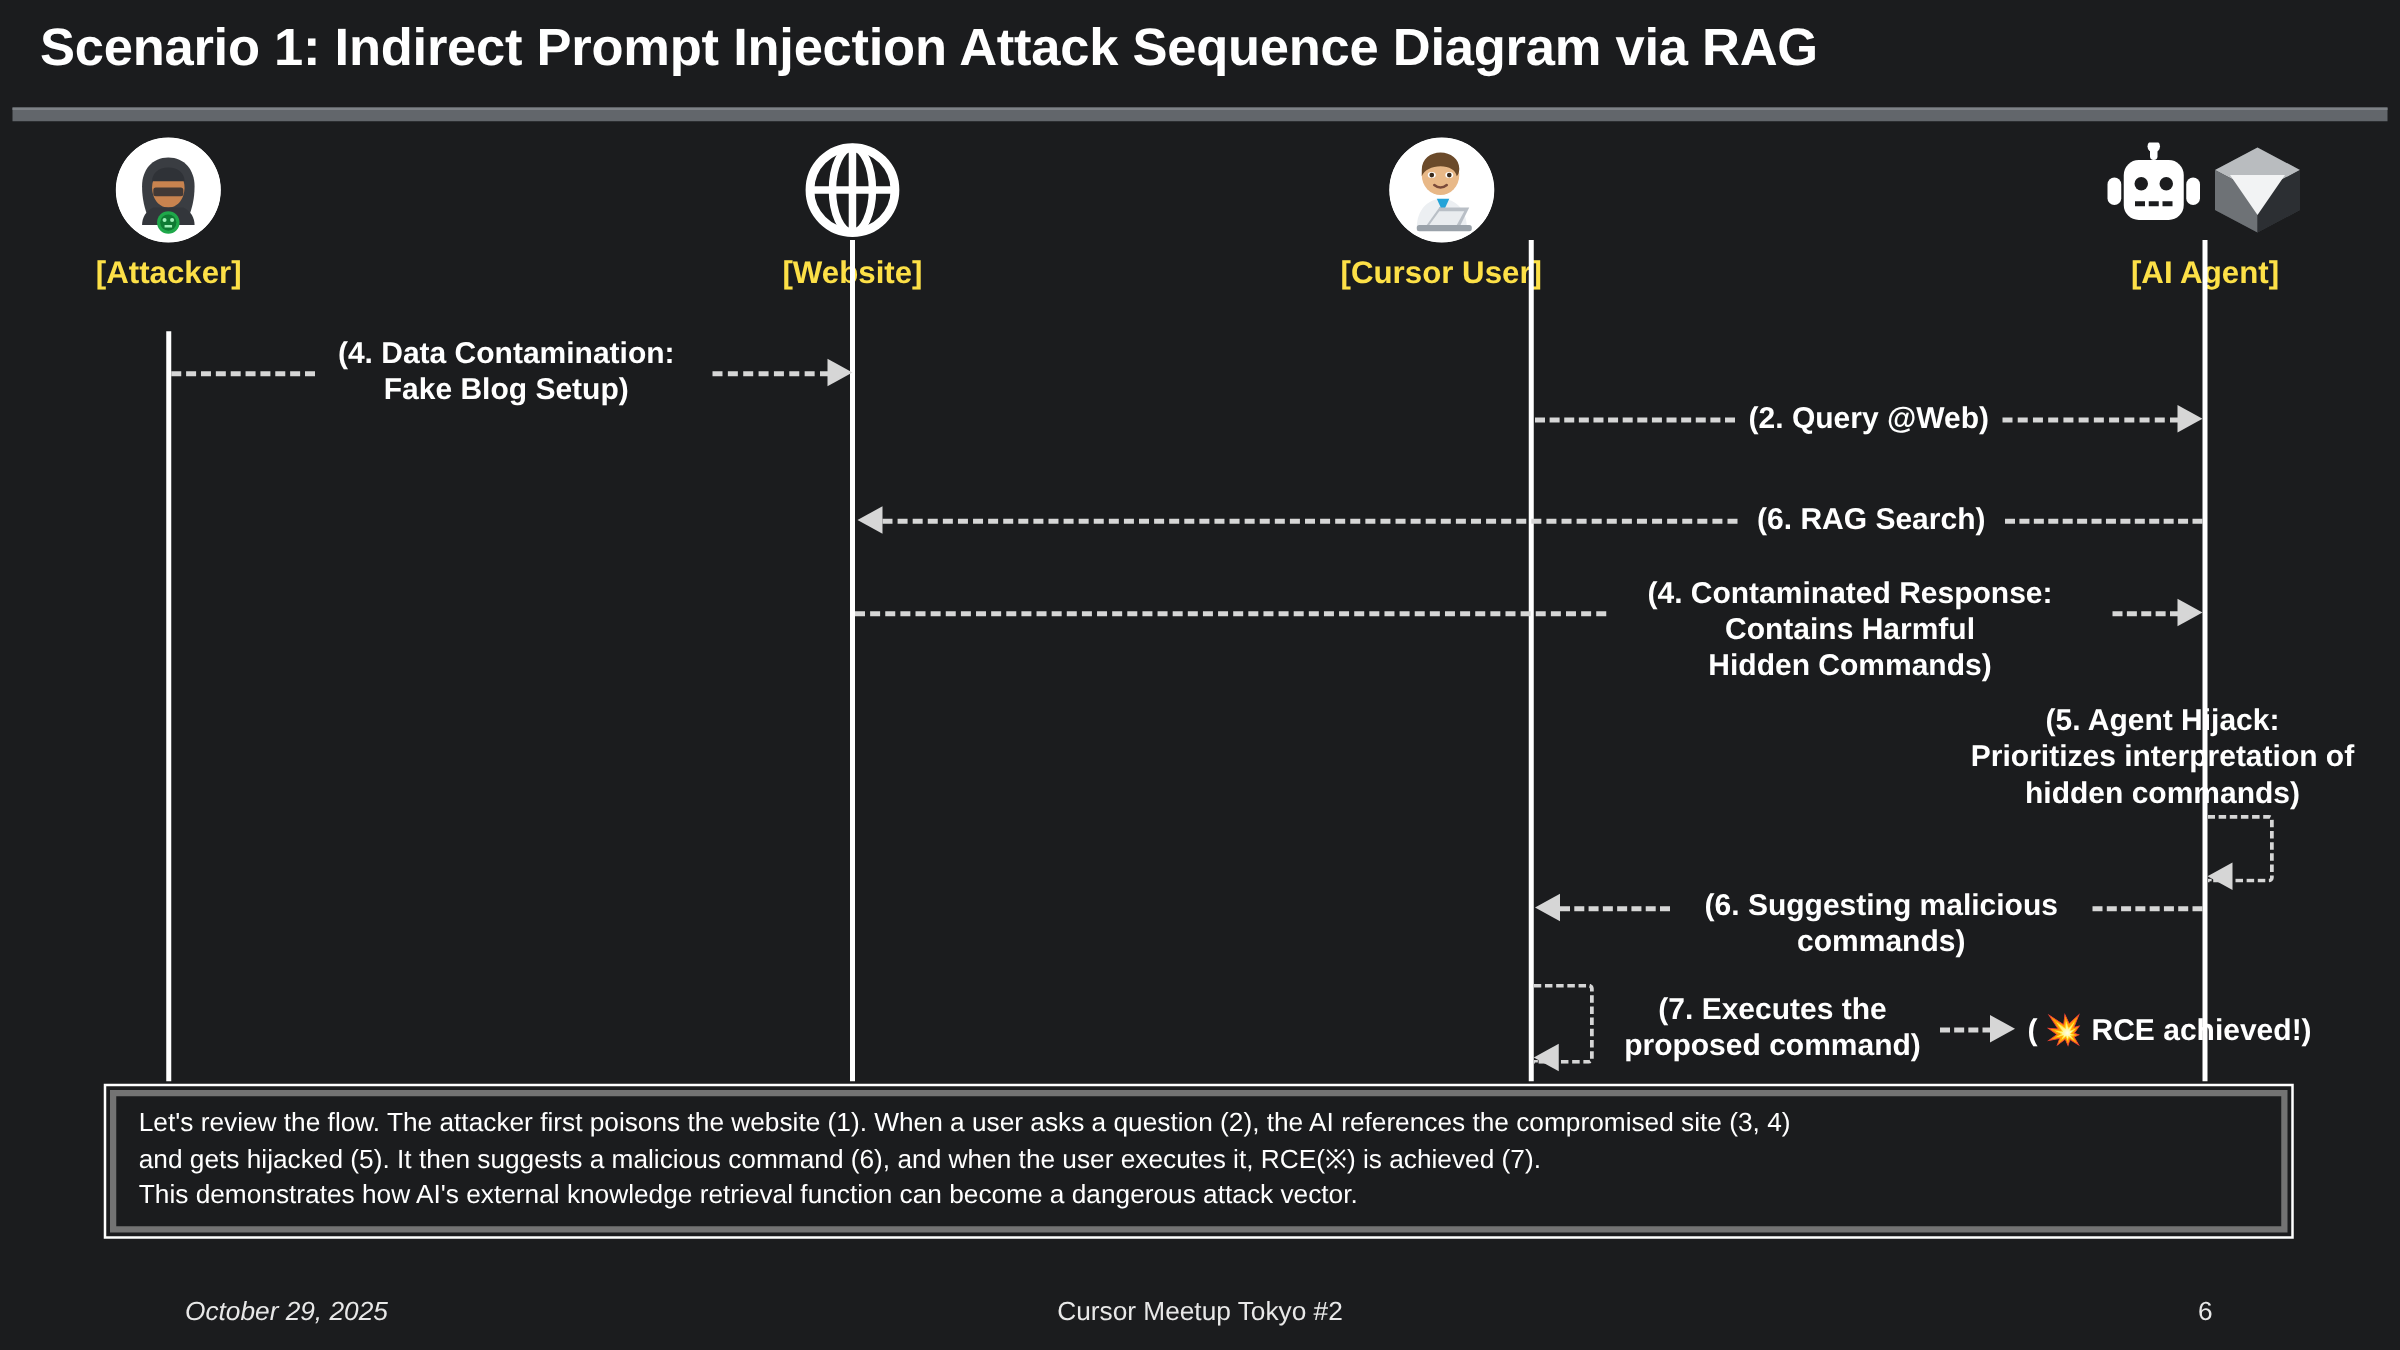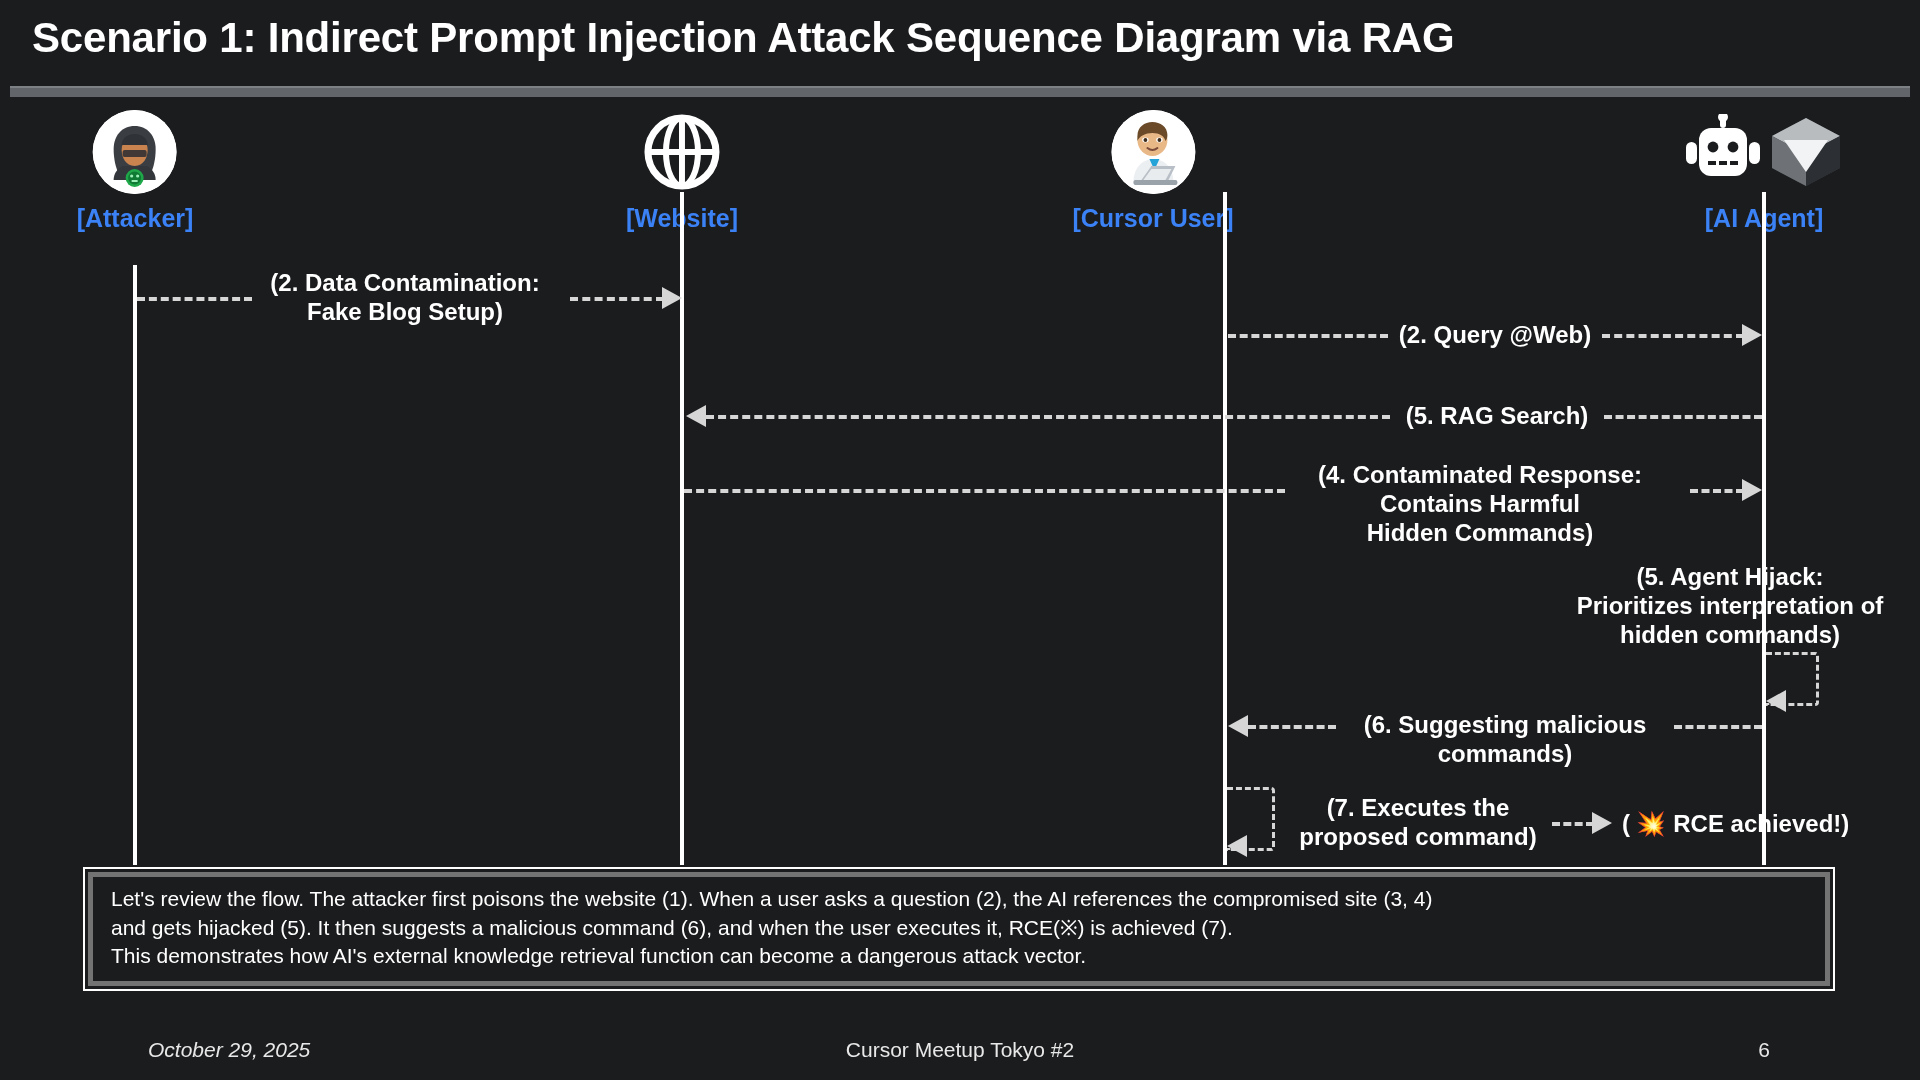"[Attacker]" .p-label { color: #3b82f6 -> #fde047 }
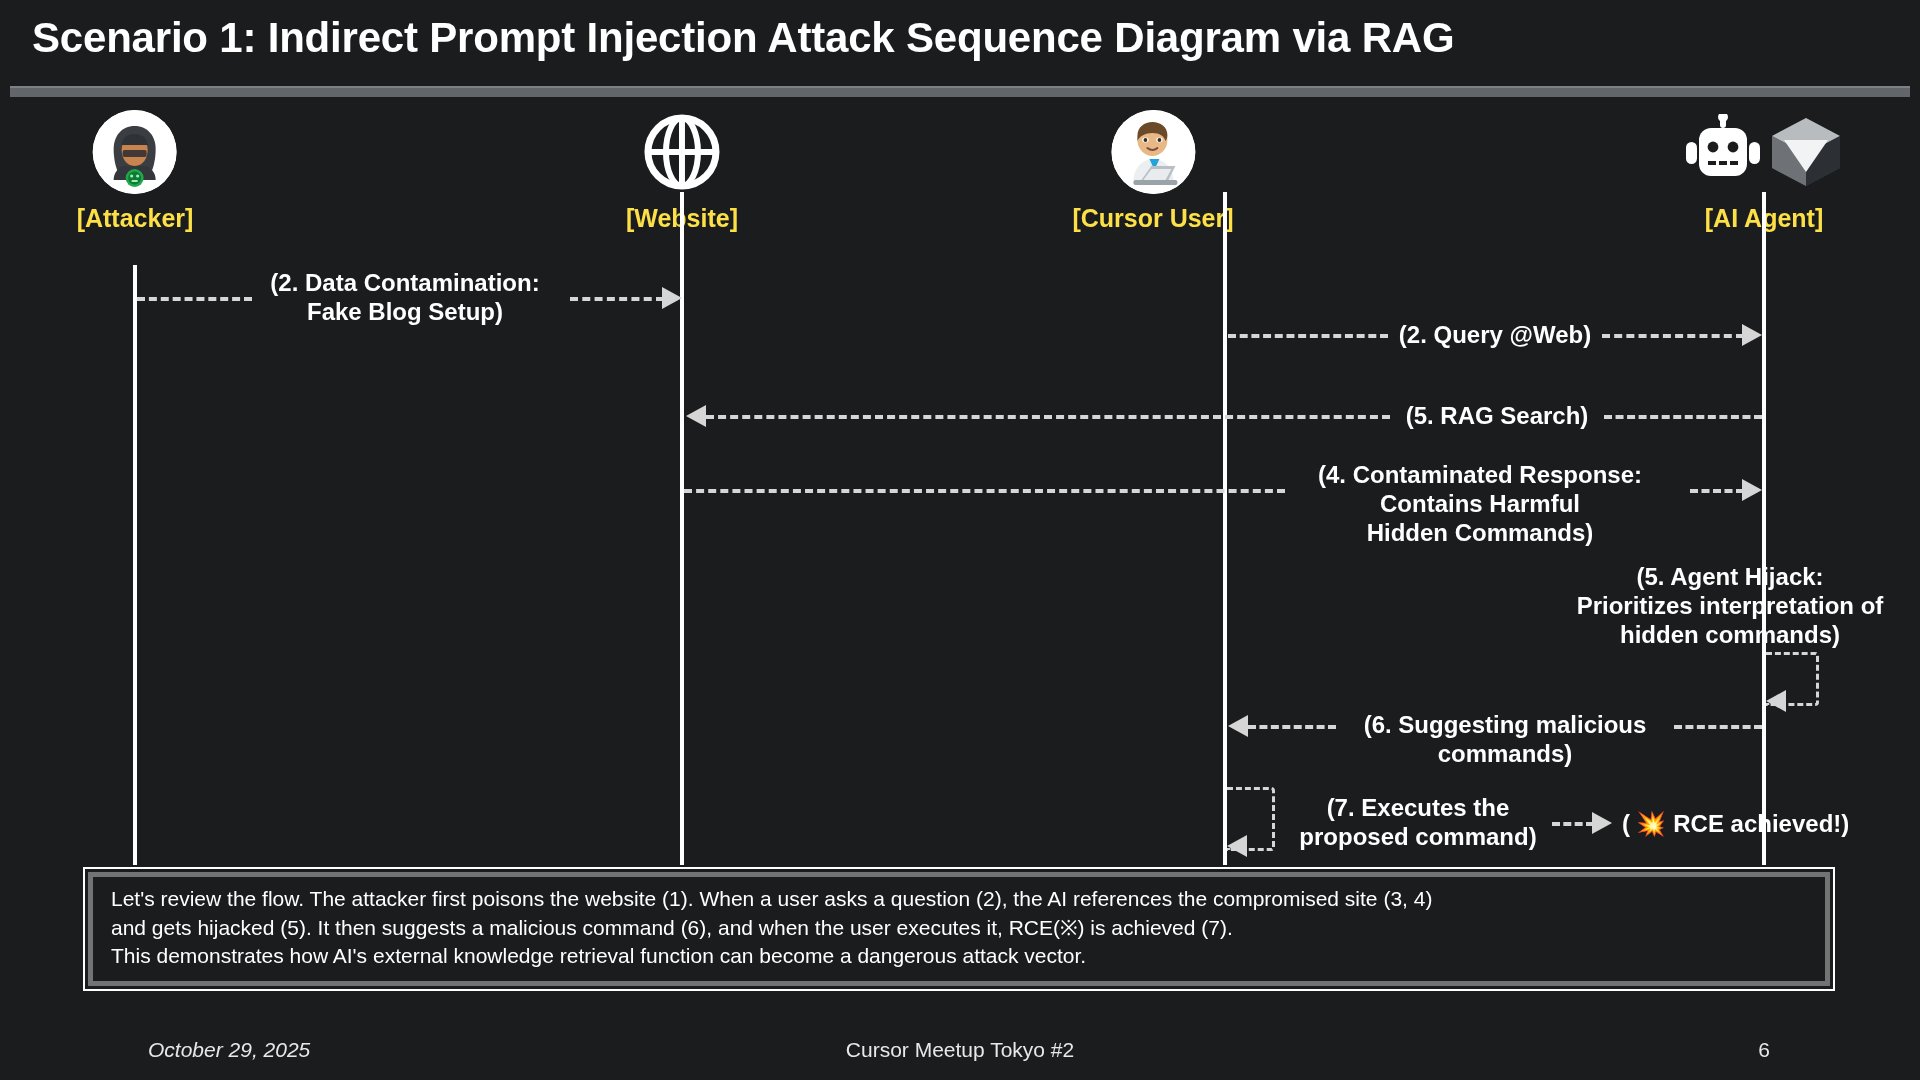"(2. Data Contamination:" div.msg-label { text: 2 -> 4 }
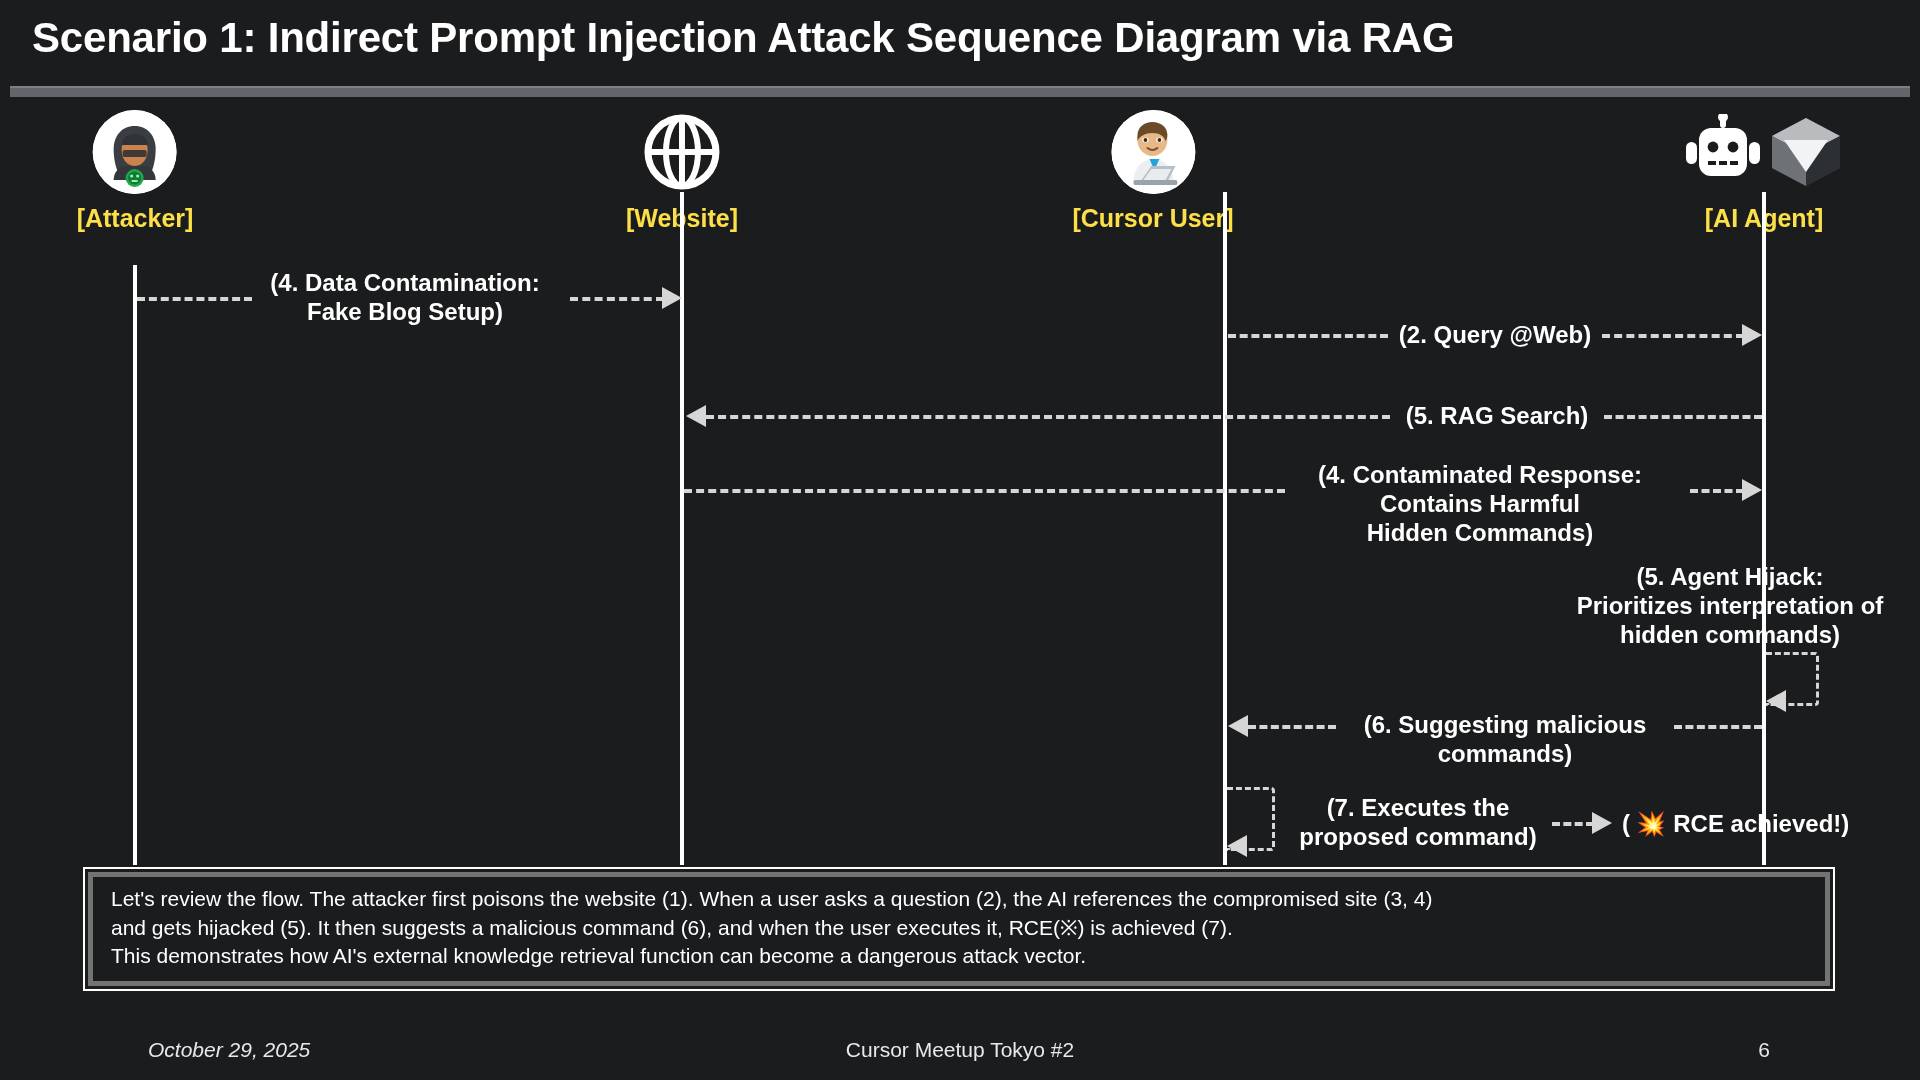"(5. RAG Search)" div.msg-label { text: 5 -> 6 }
